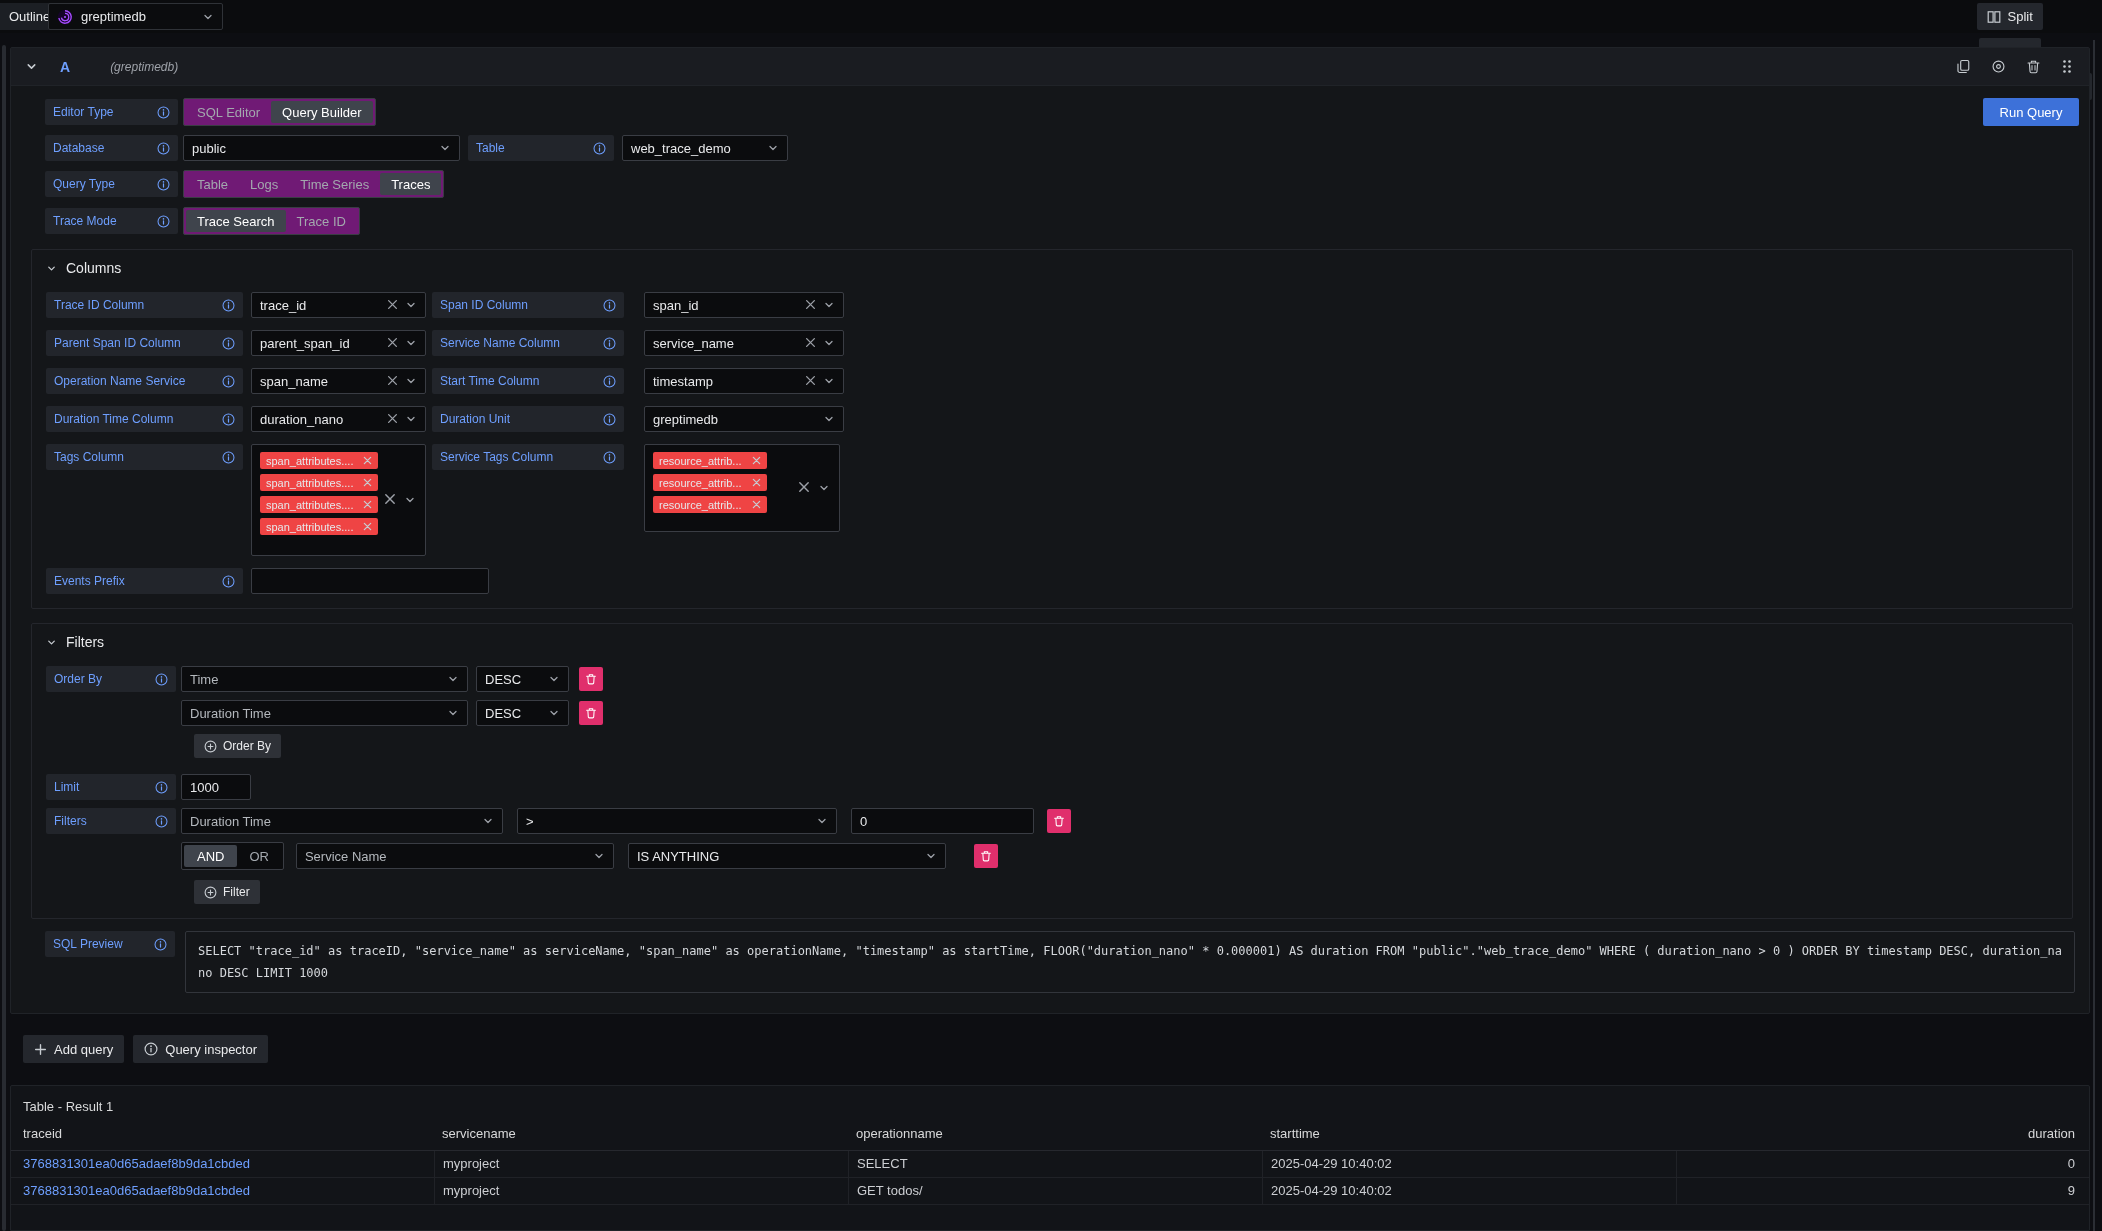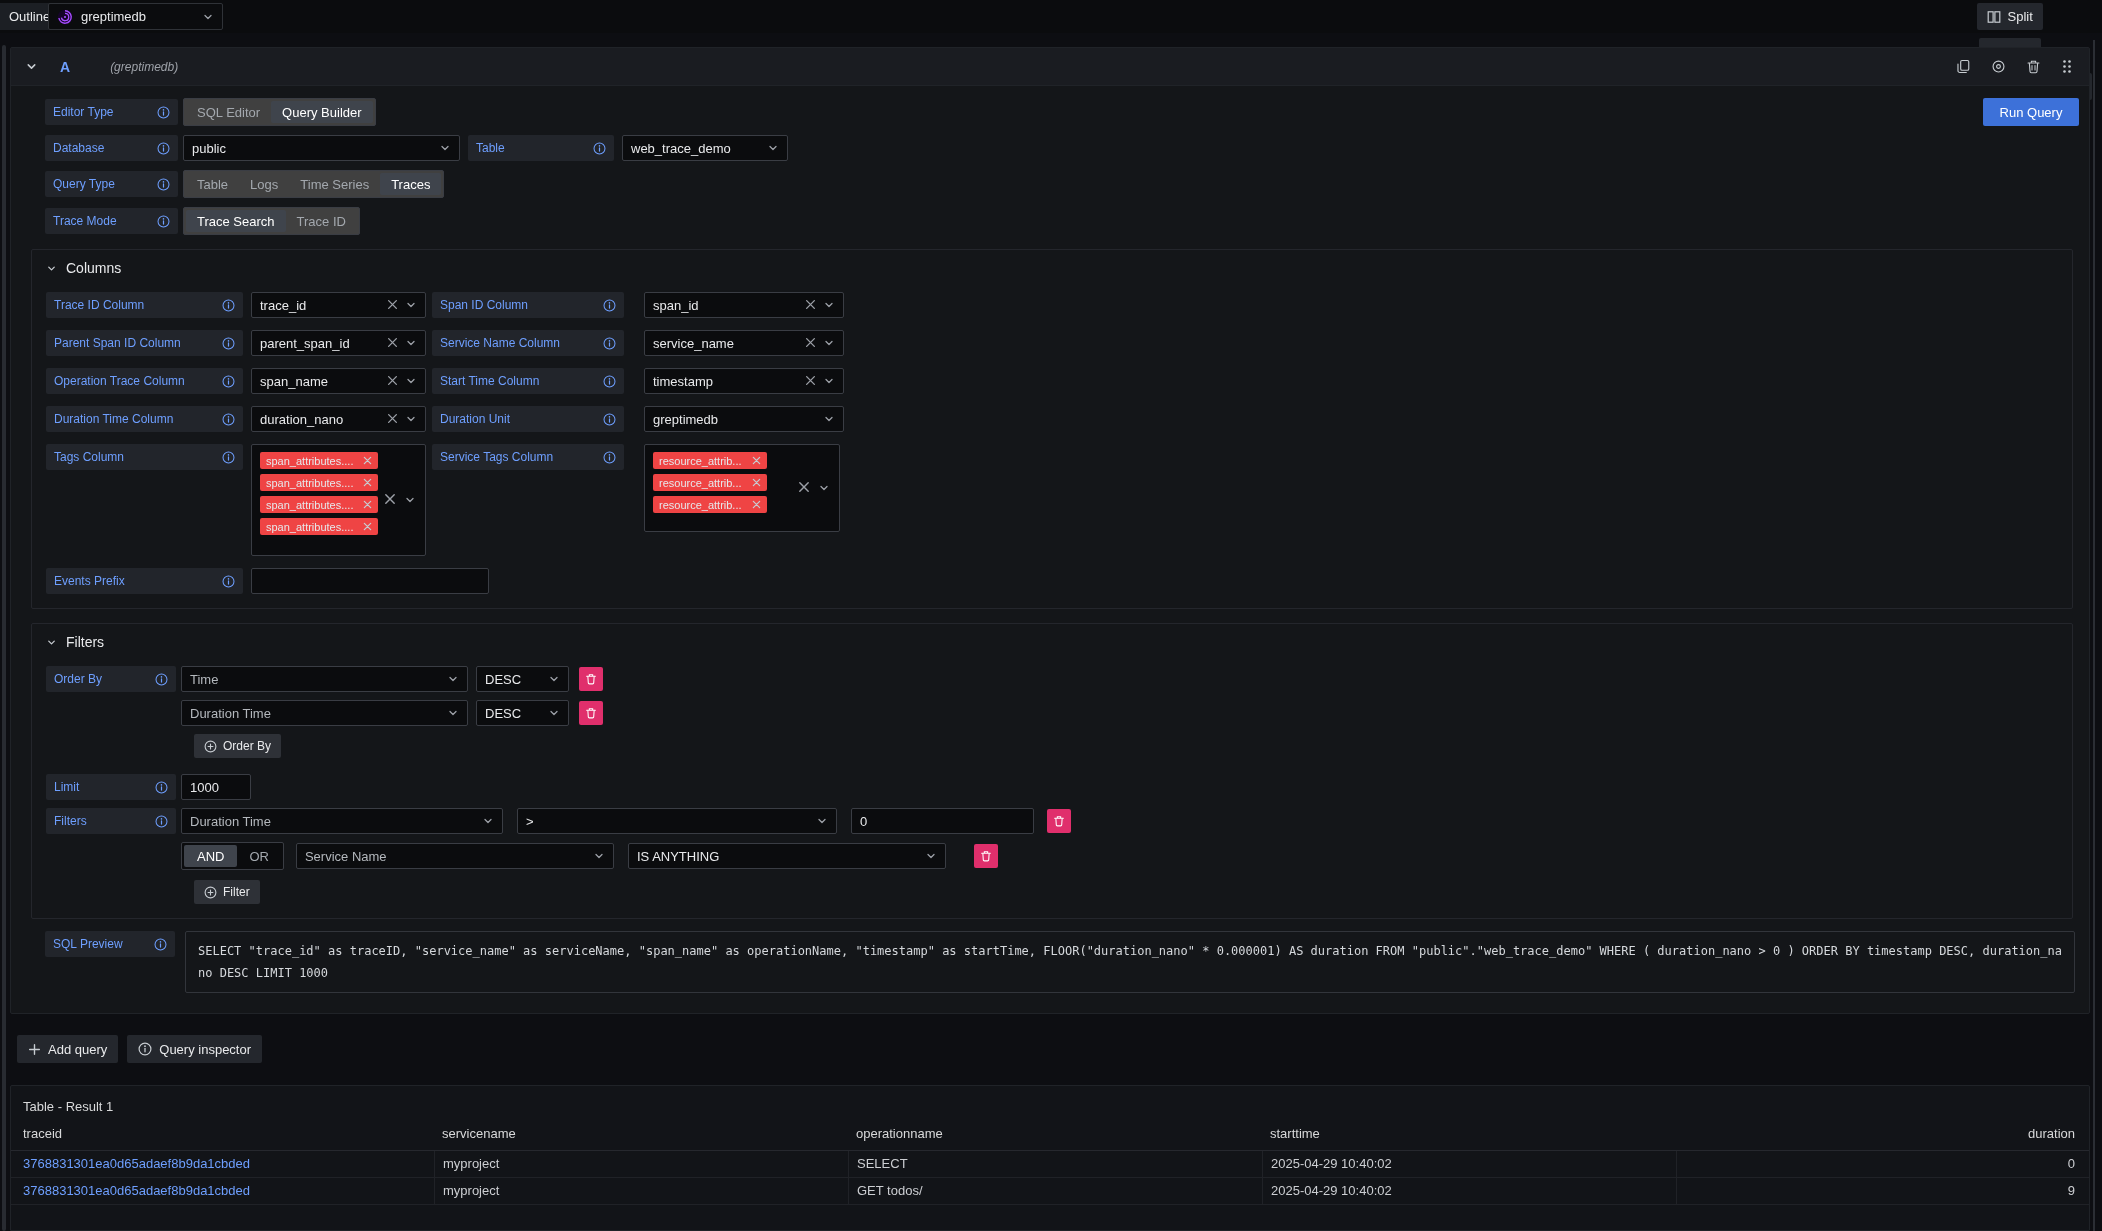"SQL Editor" .radio-group { background: #404040 -> #701a75 }
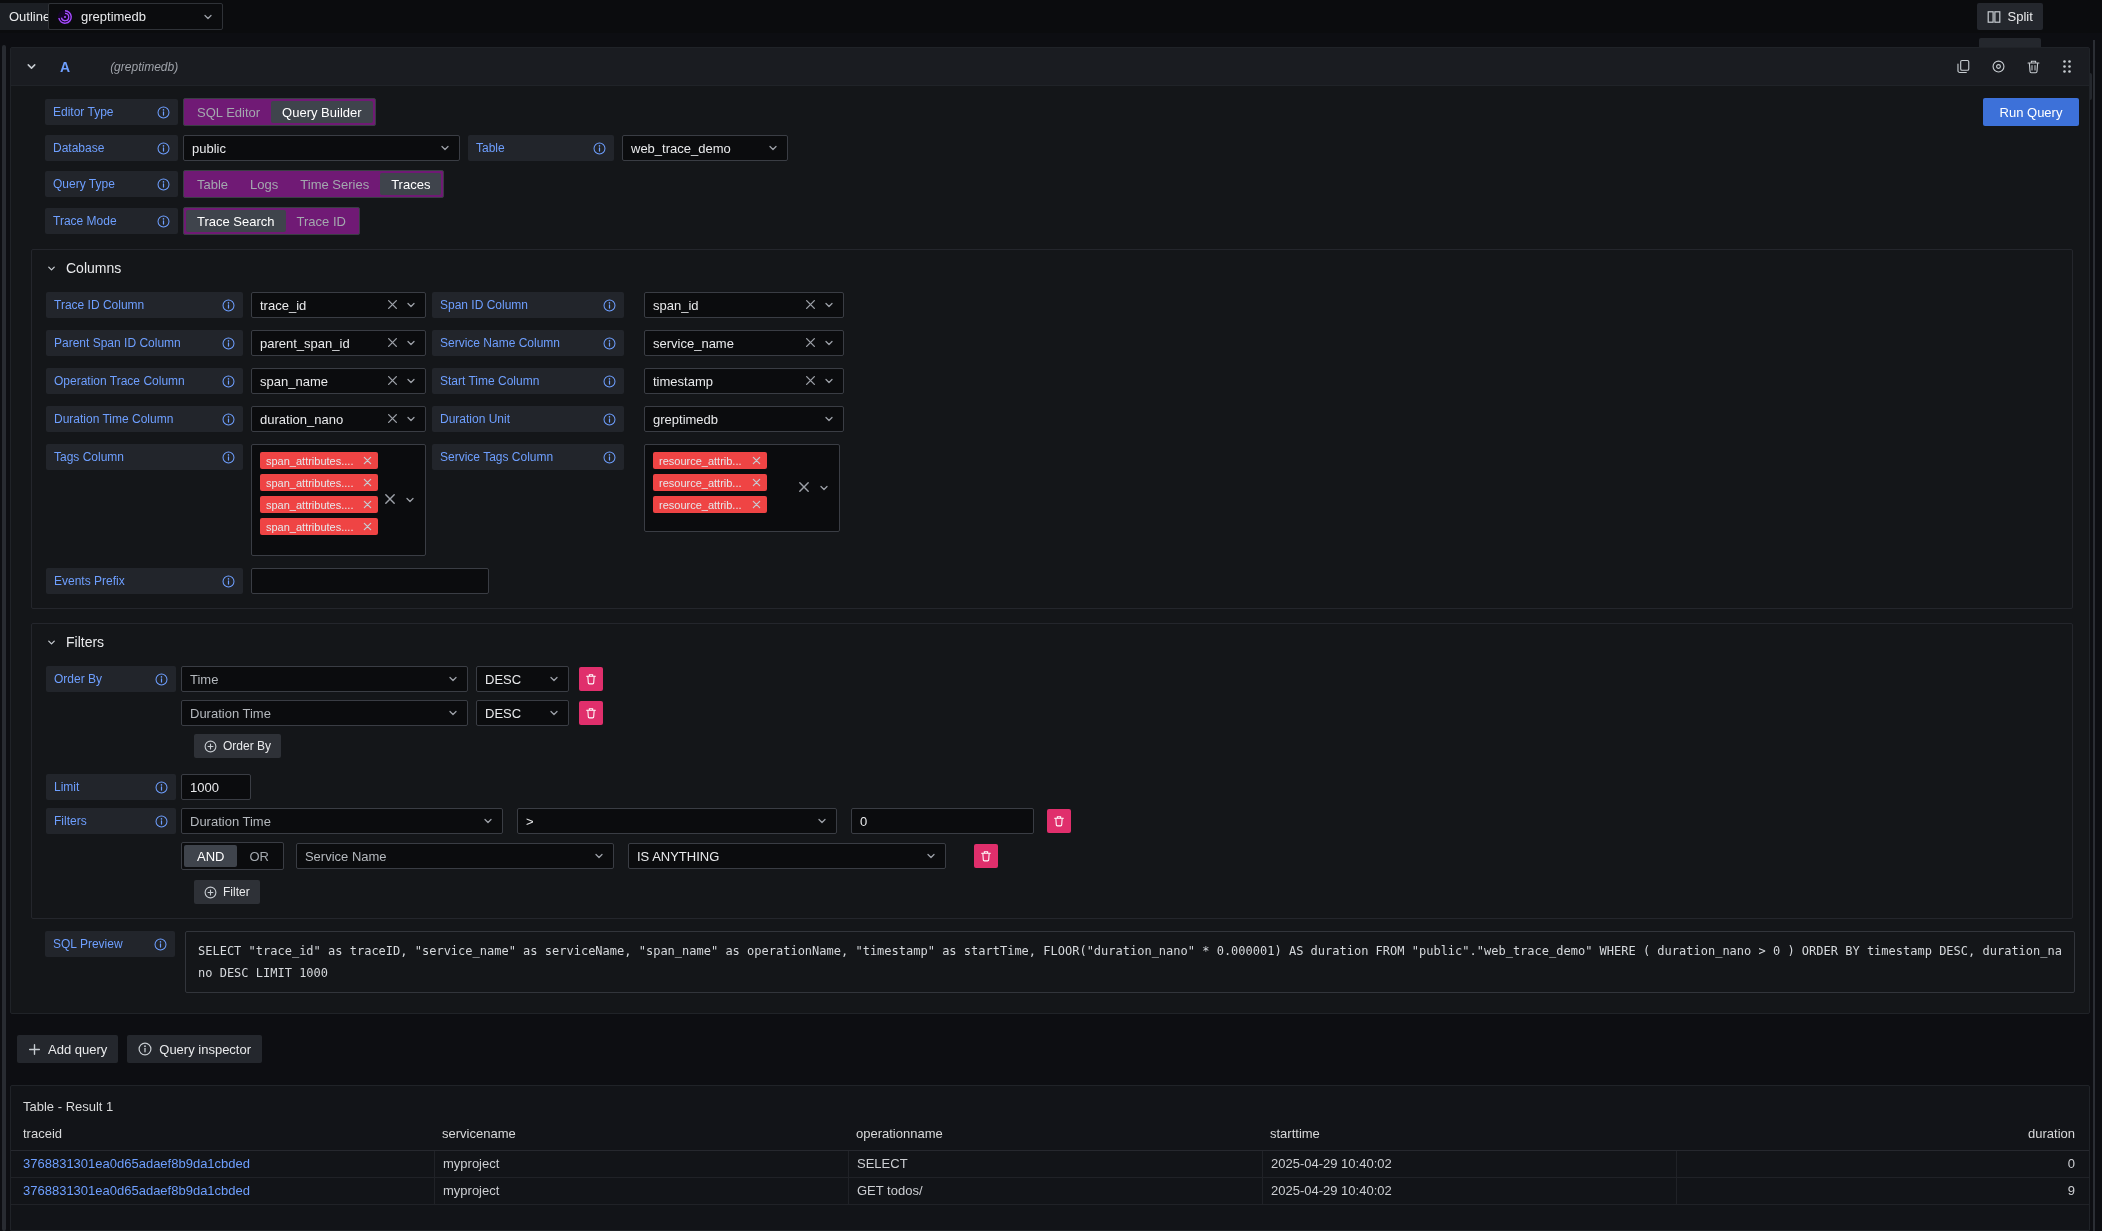"Operation Trace Column" span { text: Trace Column -> Name Service }
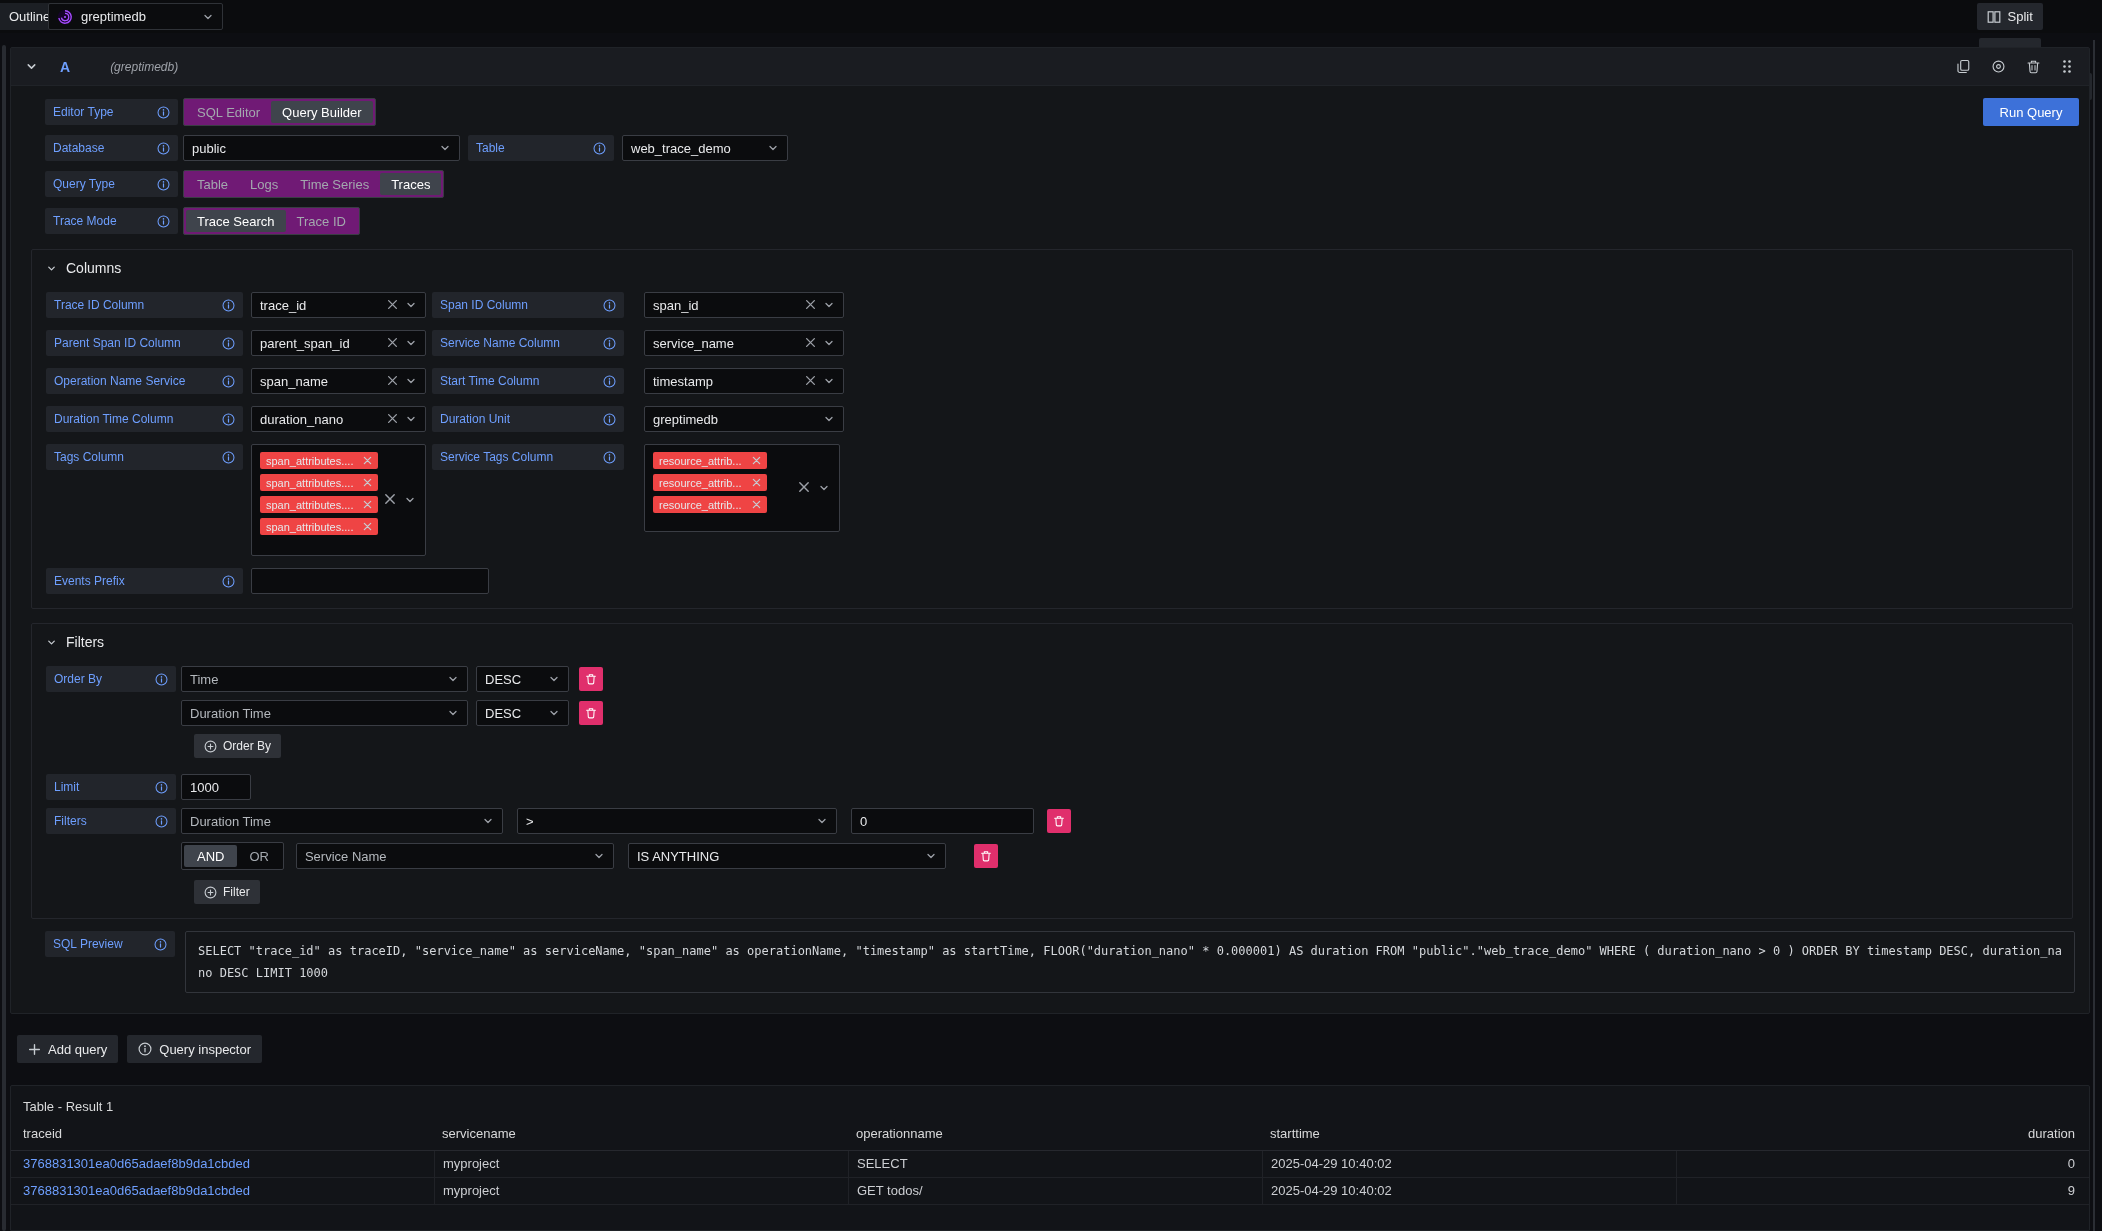"Add query" .footer-row { left: 10px -> 16px }
